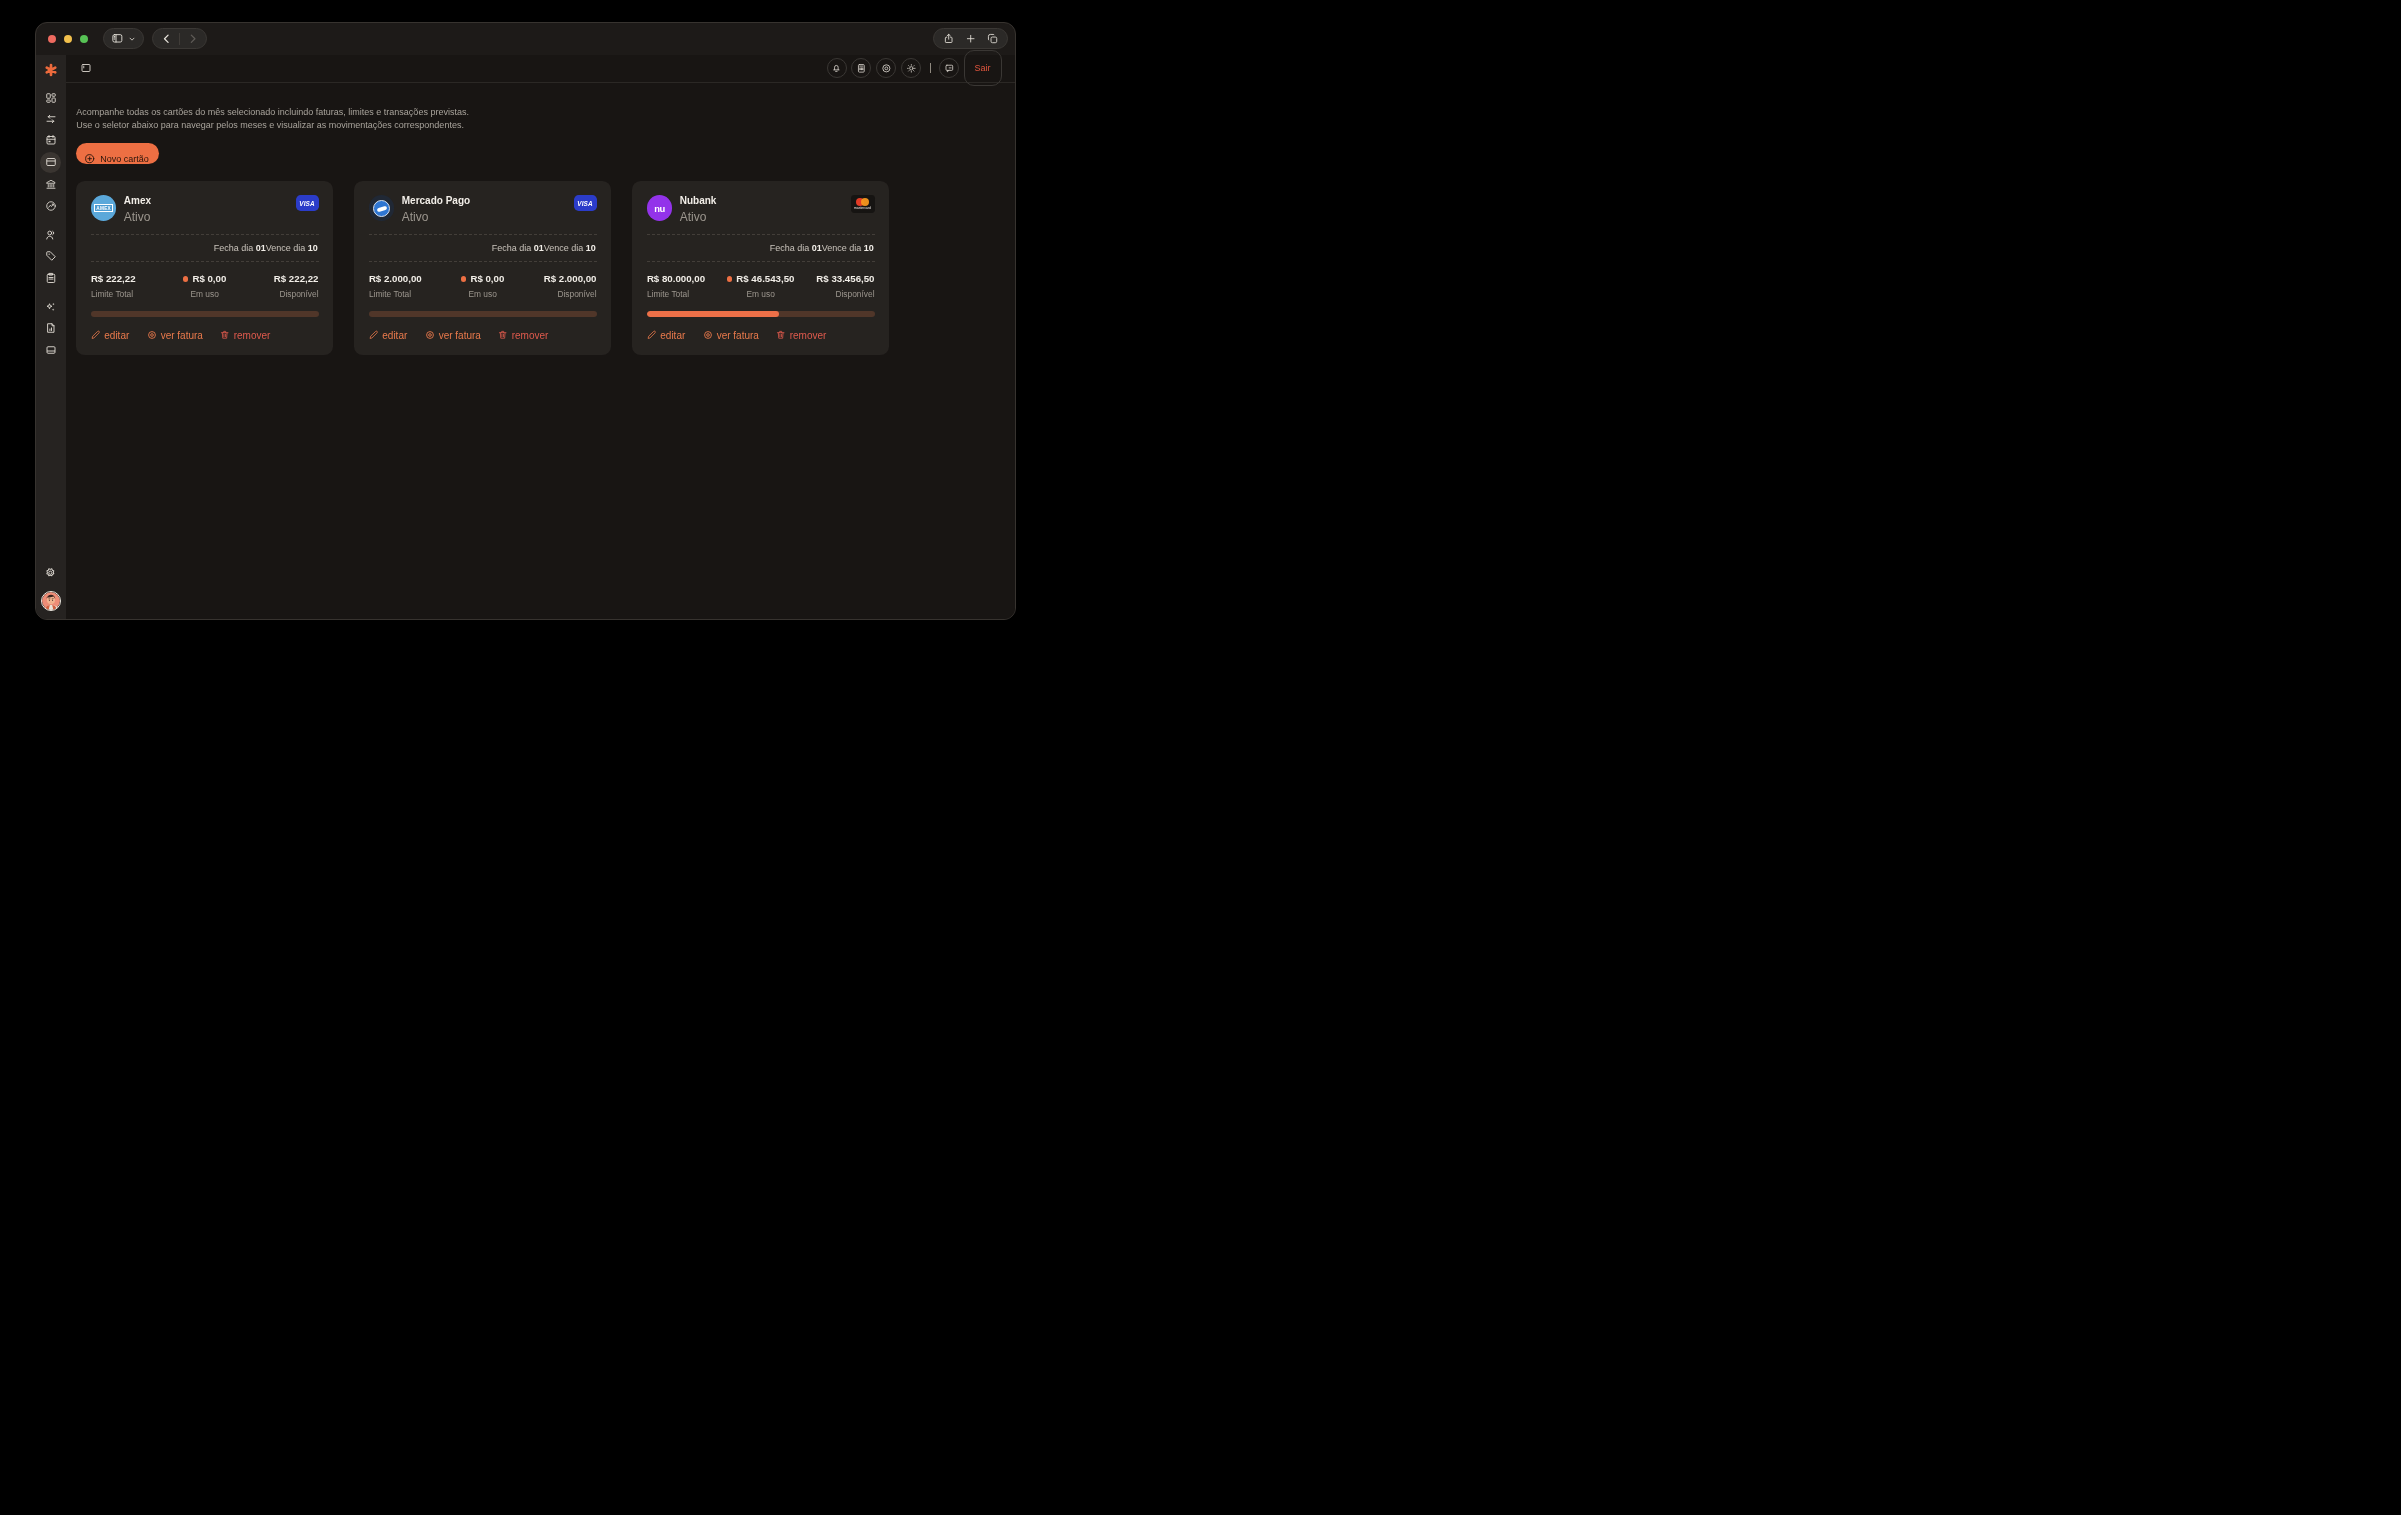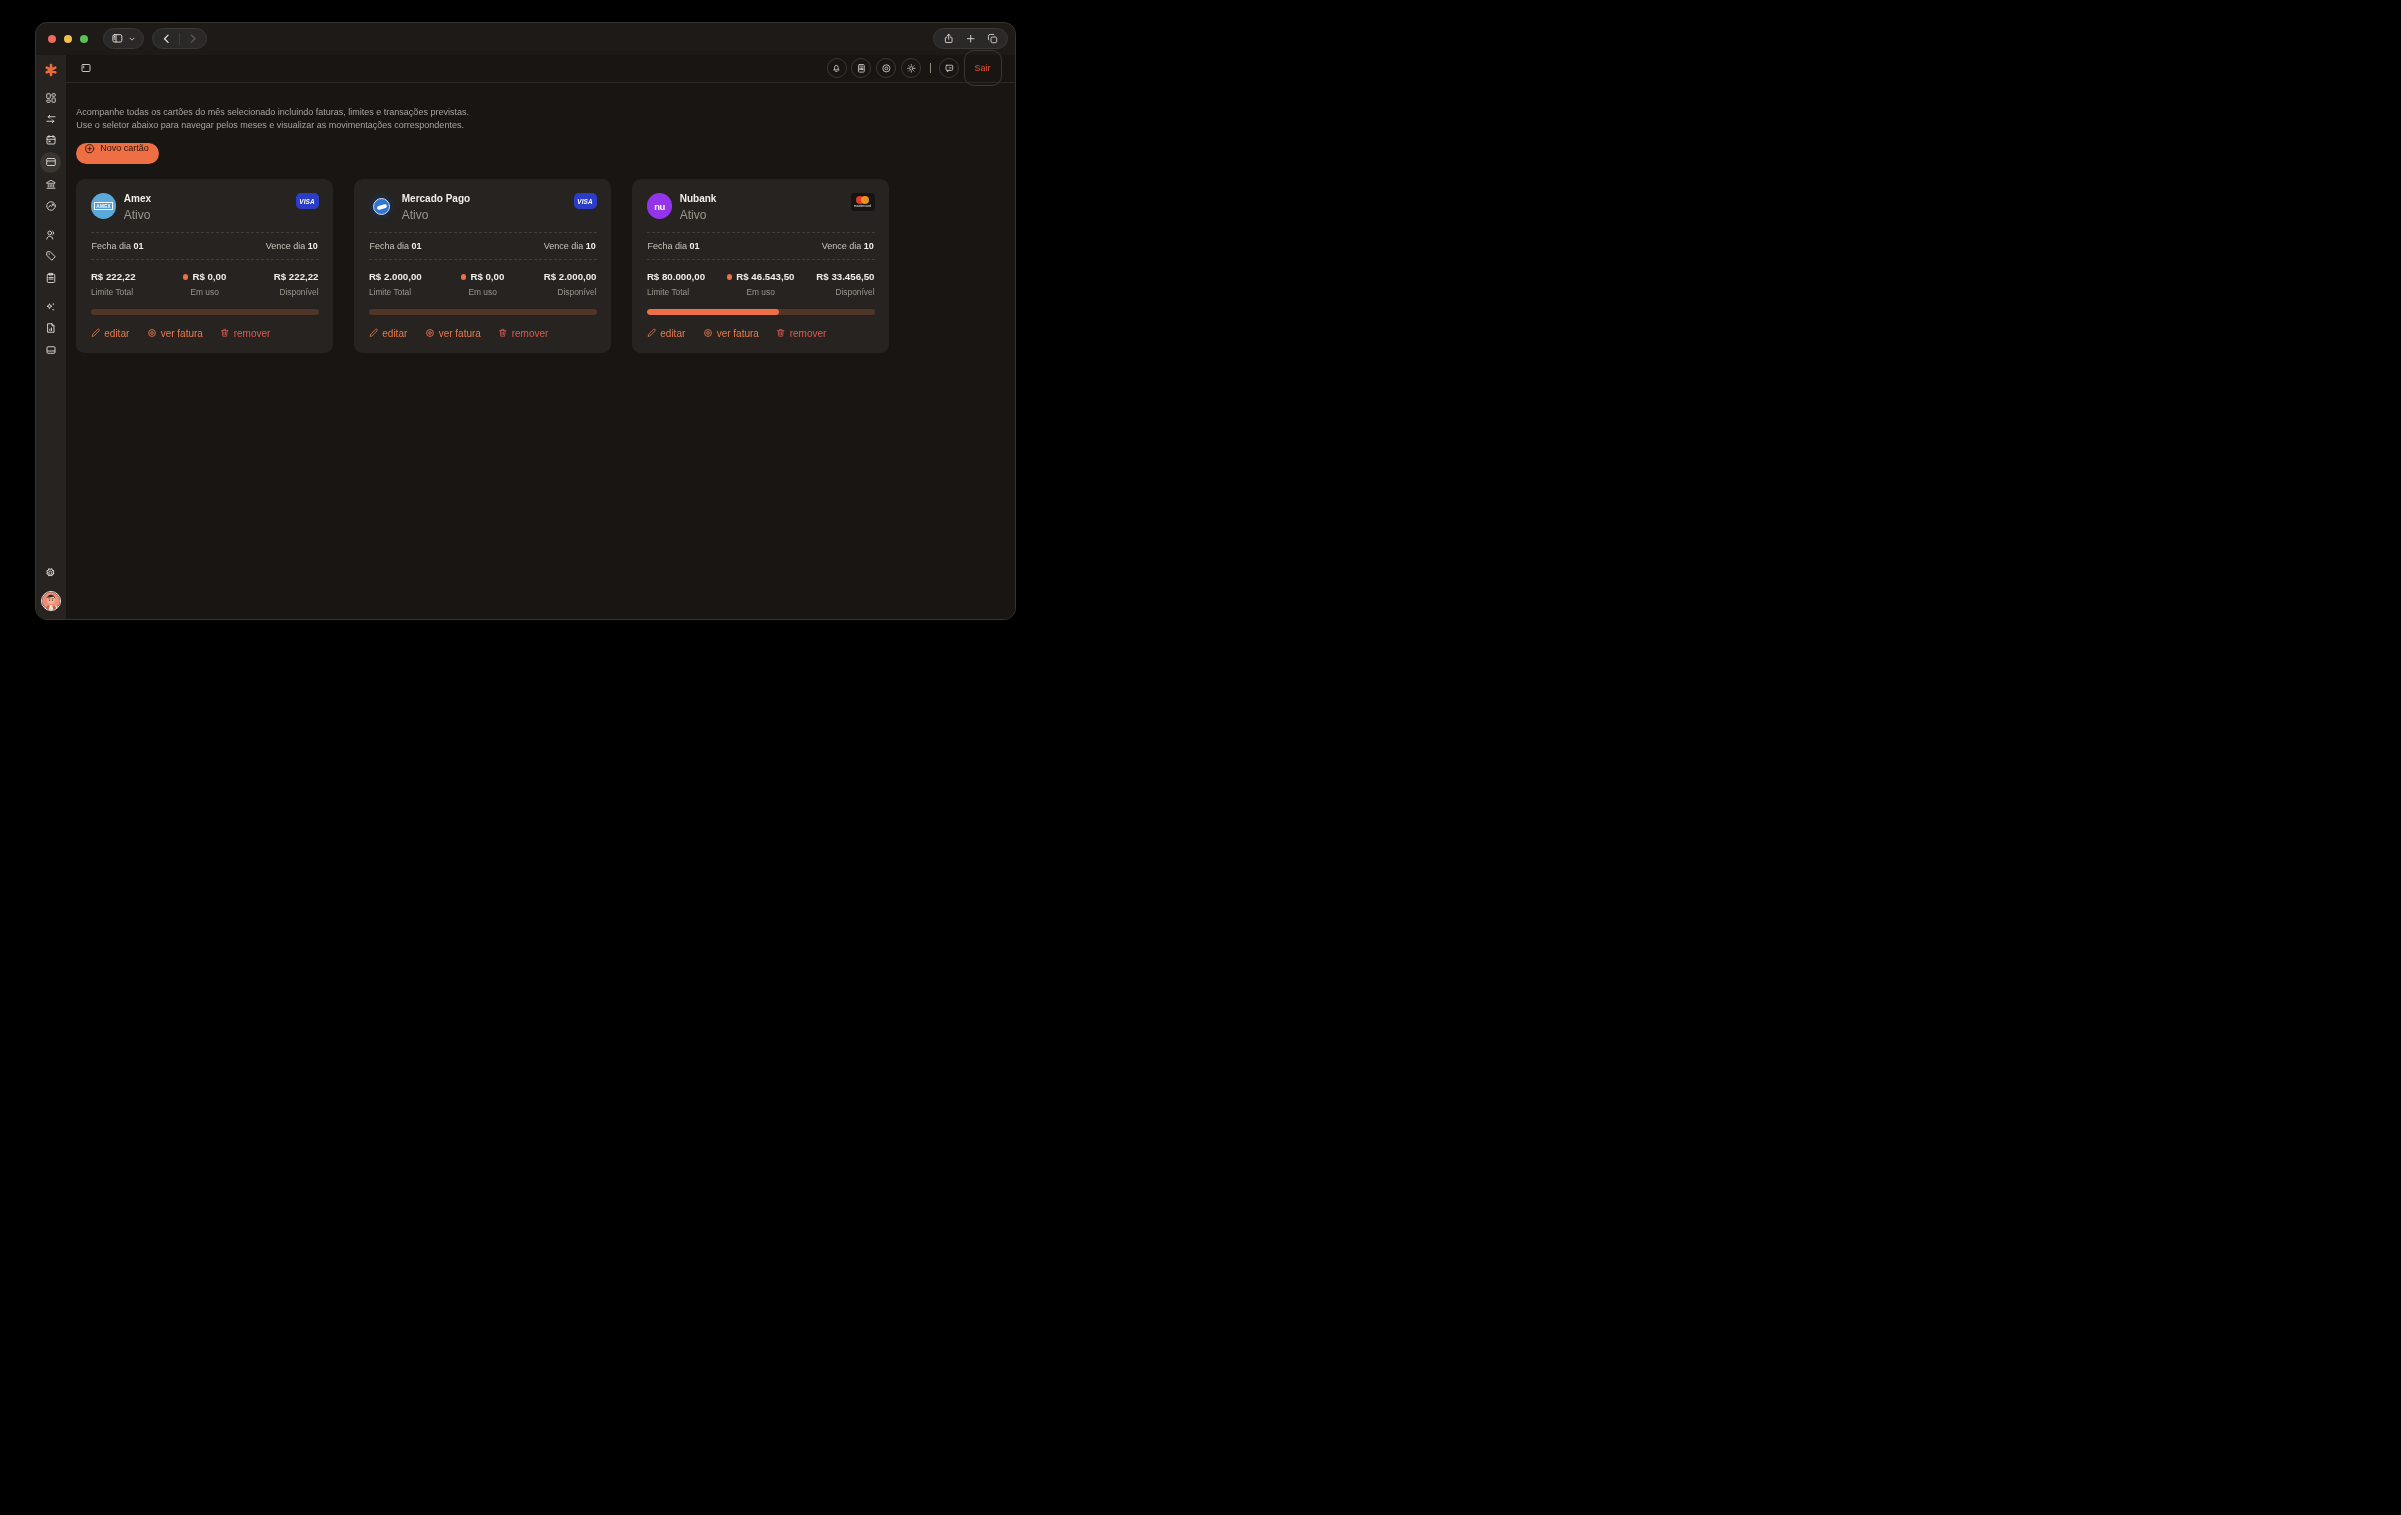"Novo cartão" .new-card-btn { align-items: flex-start -> flex-end }
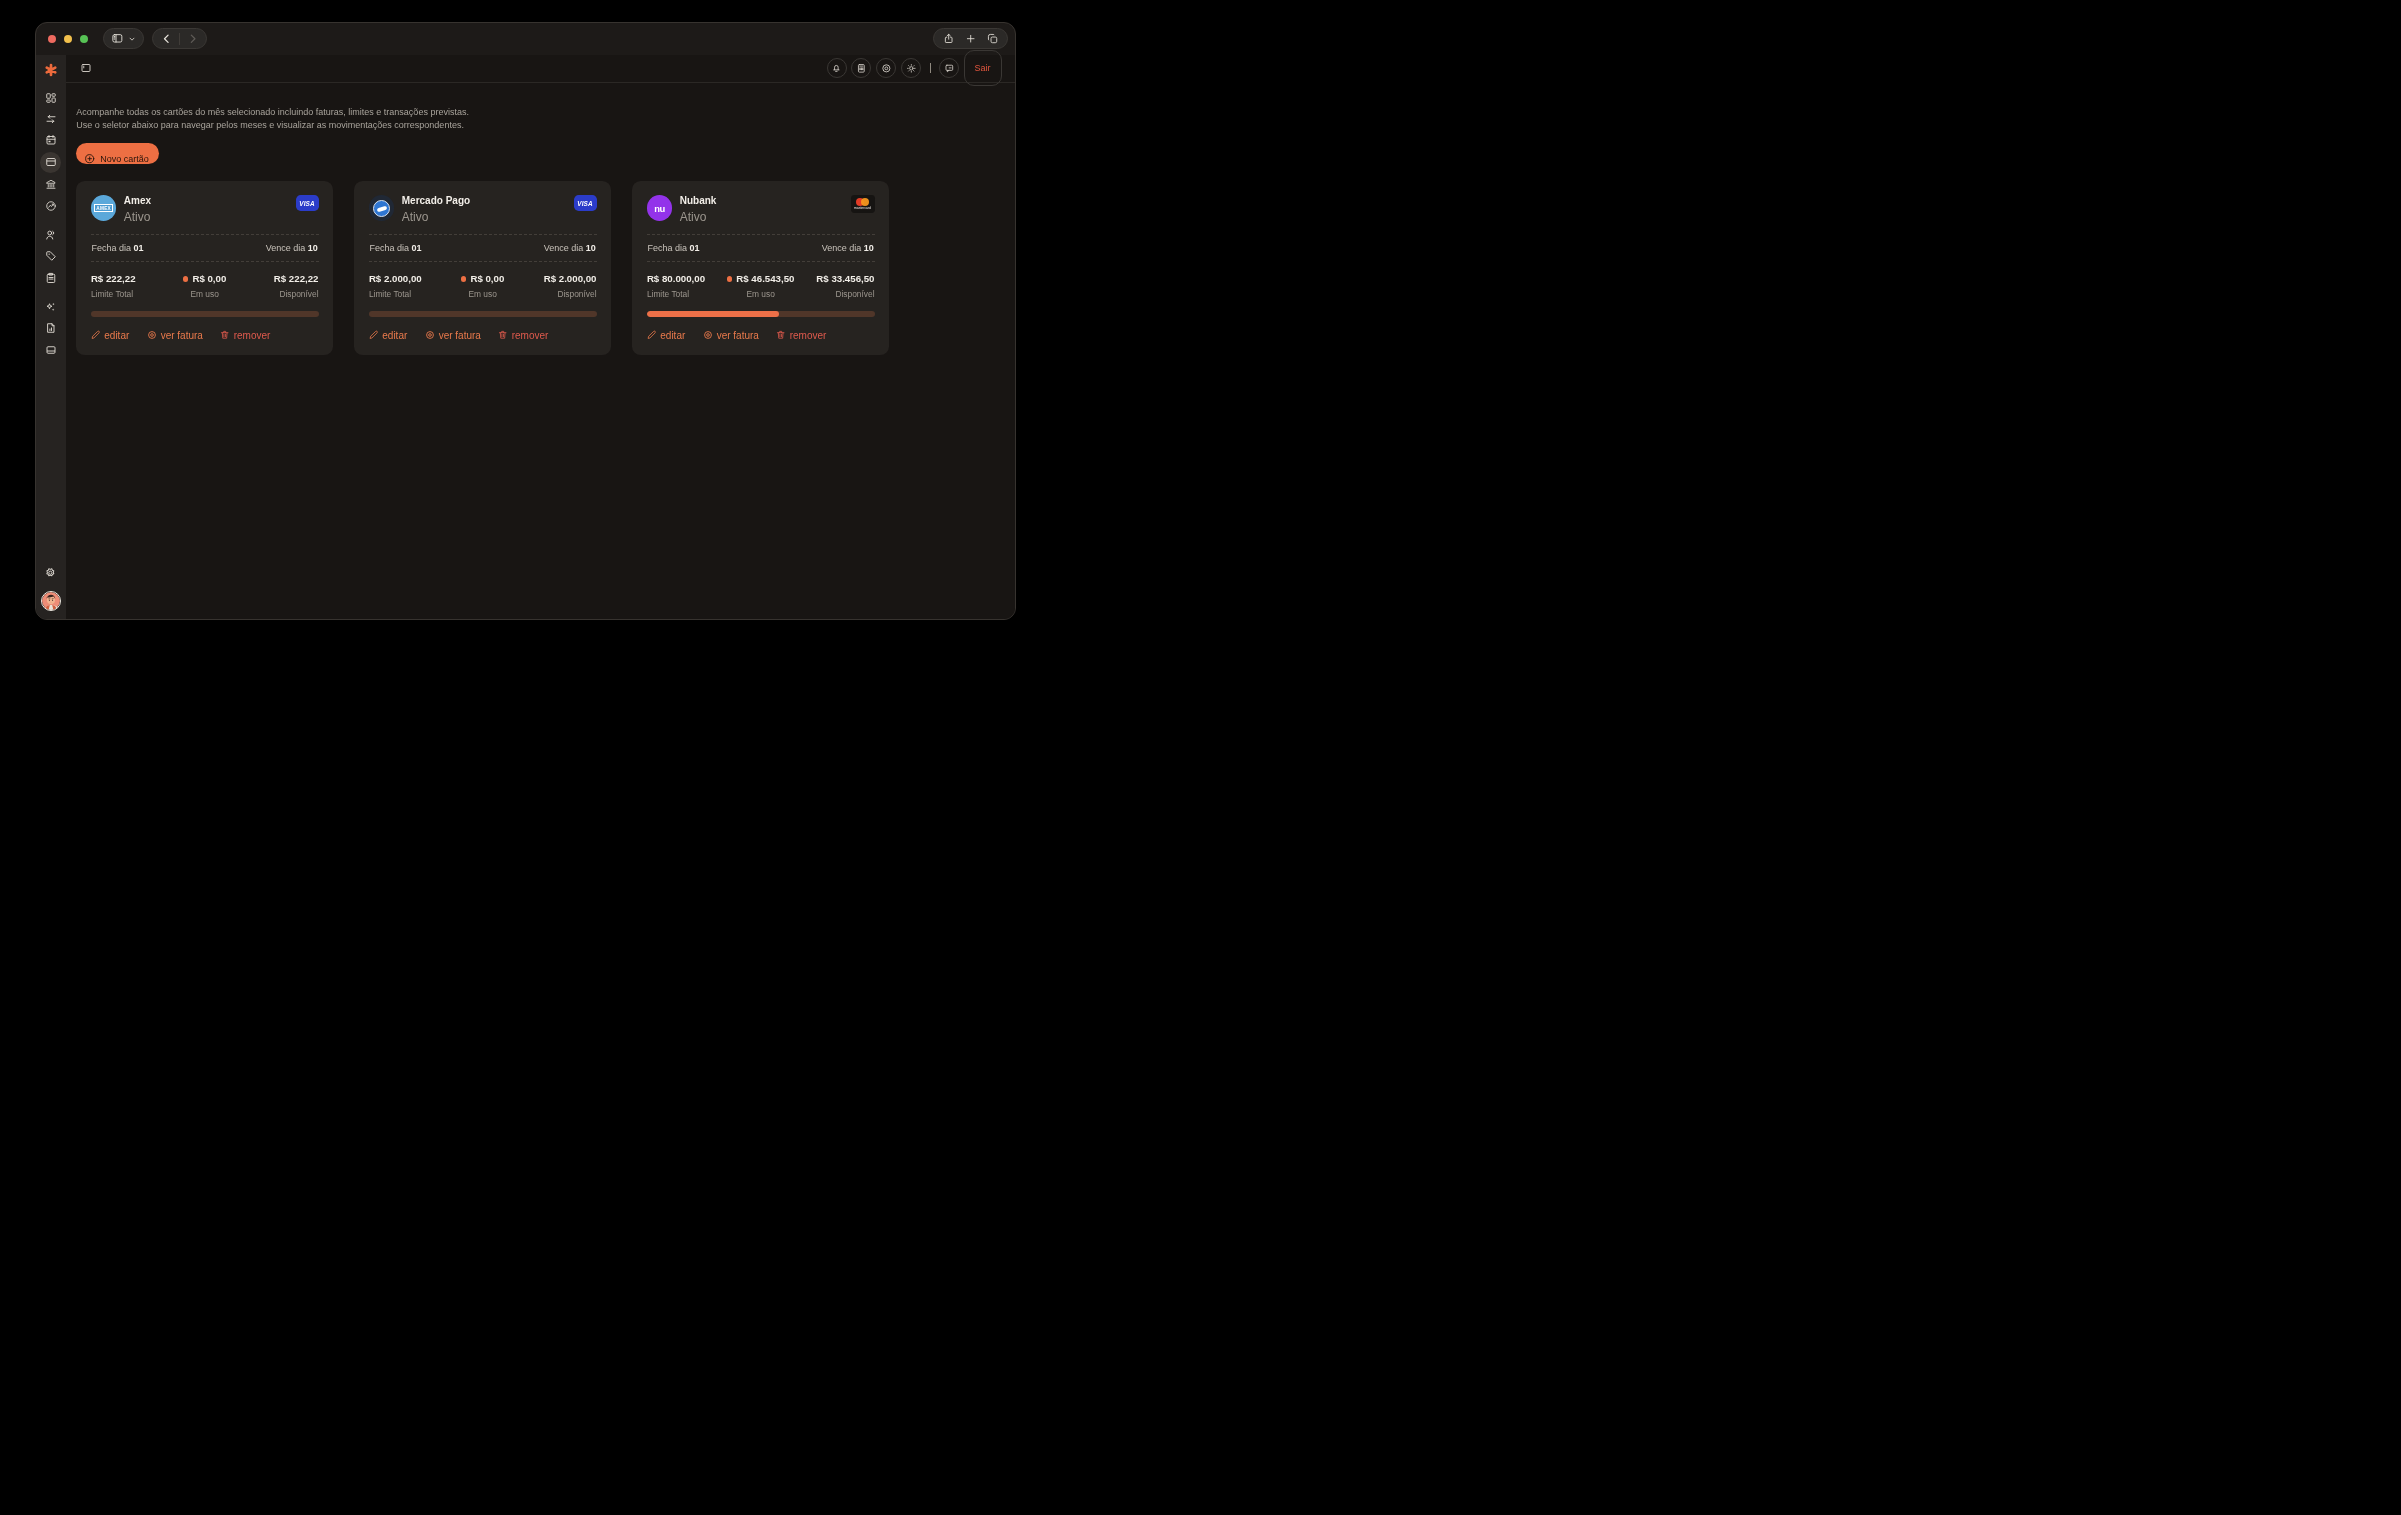"Fecha dia 01" .day-row { justify-content: space-between -> flex-end }
